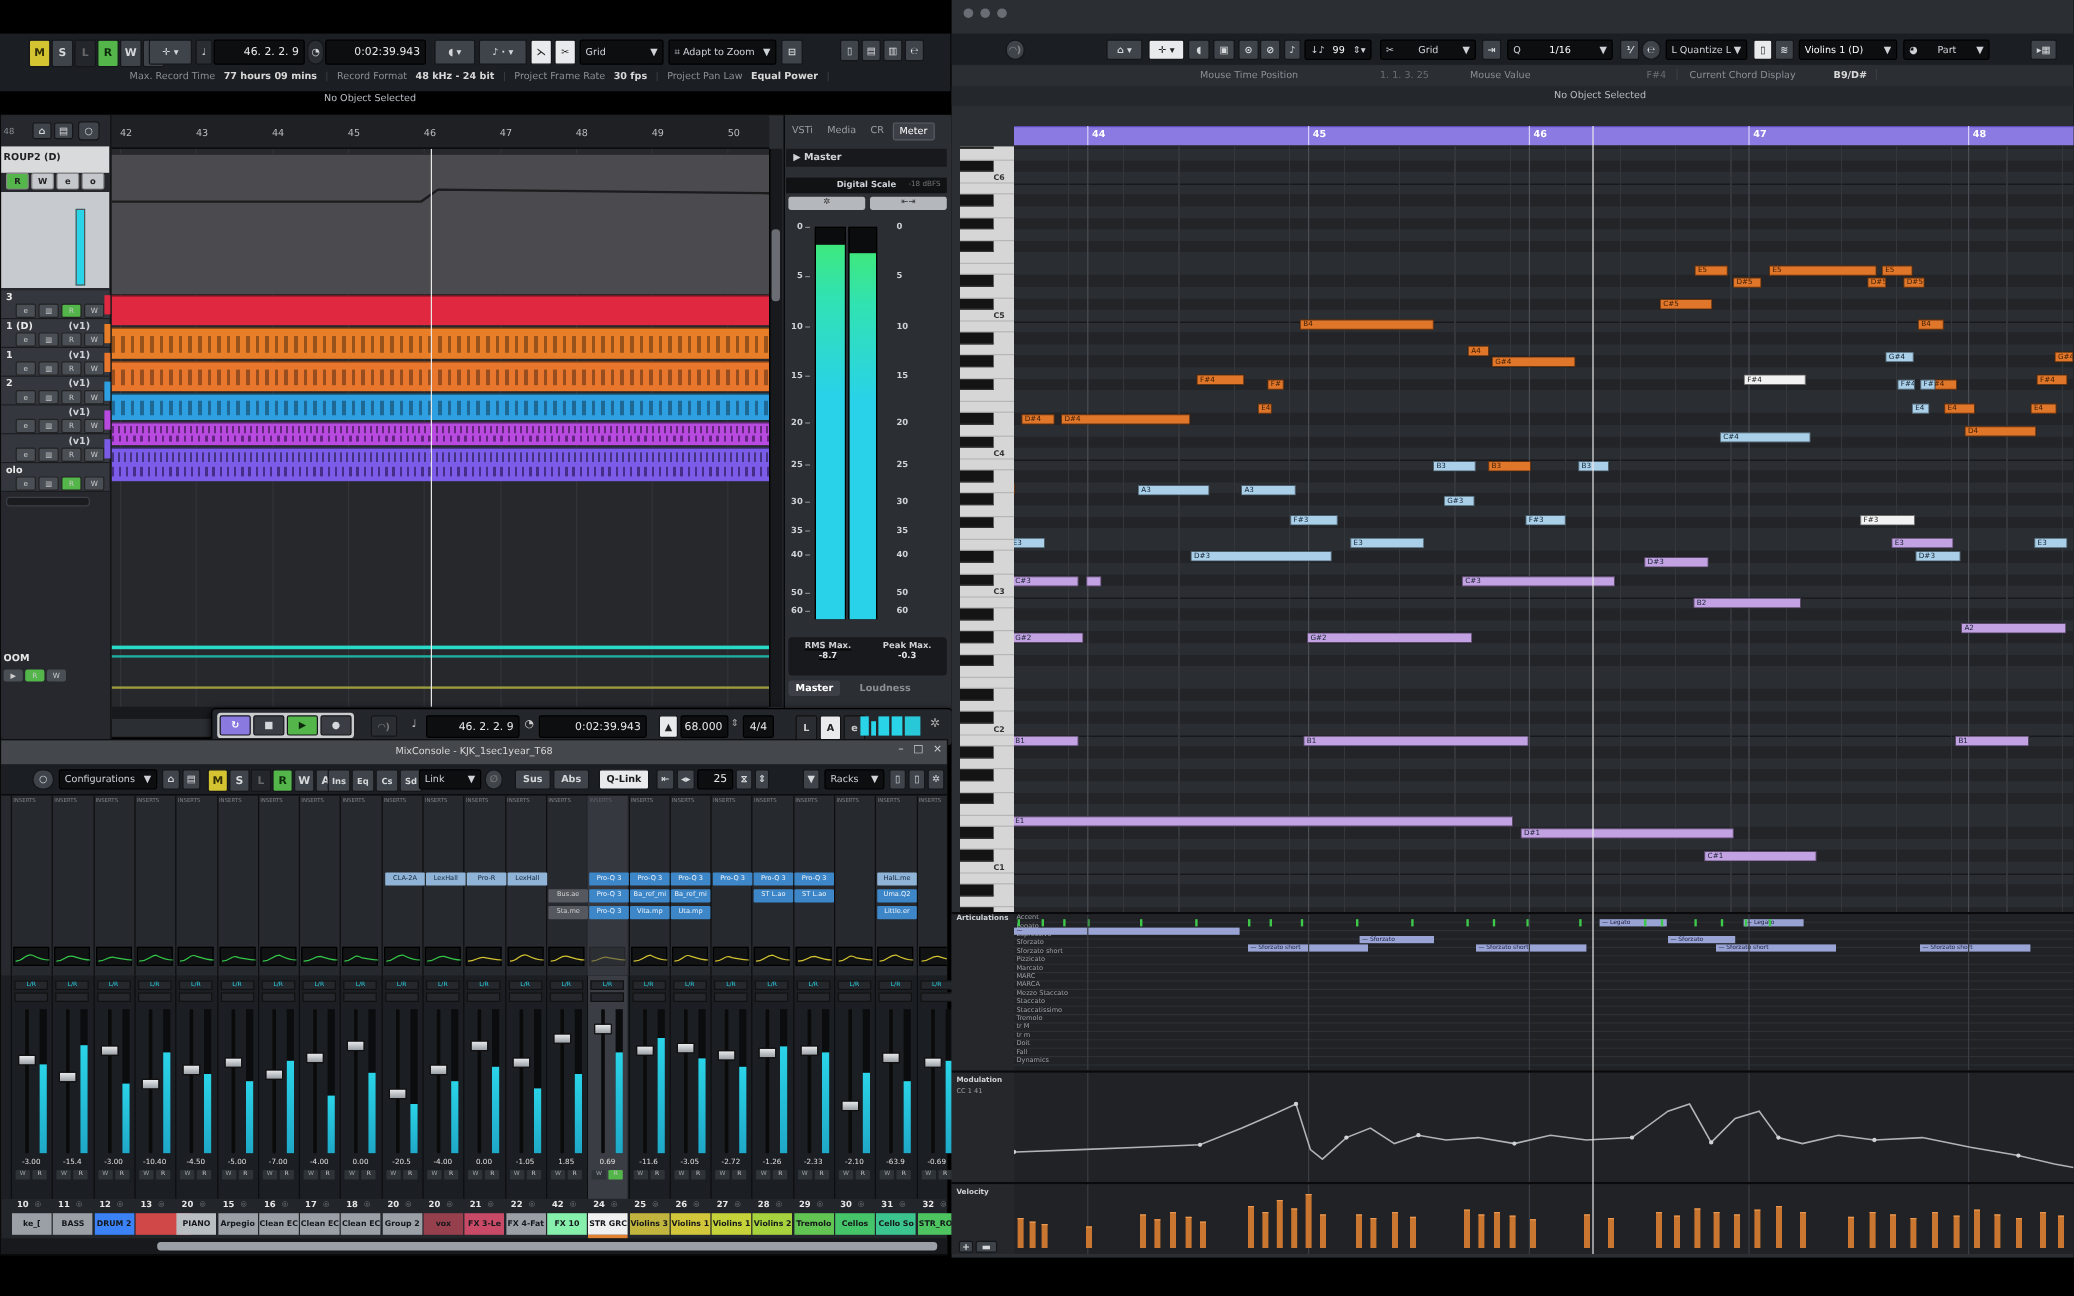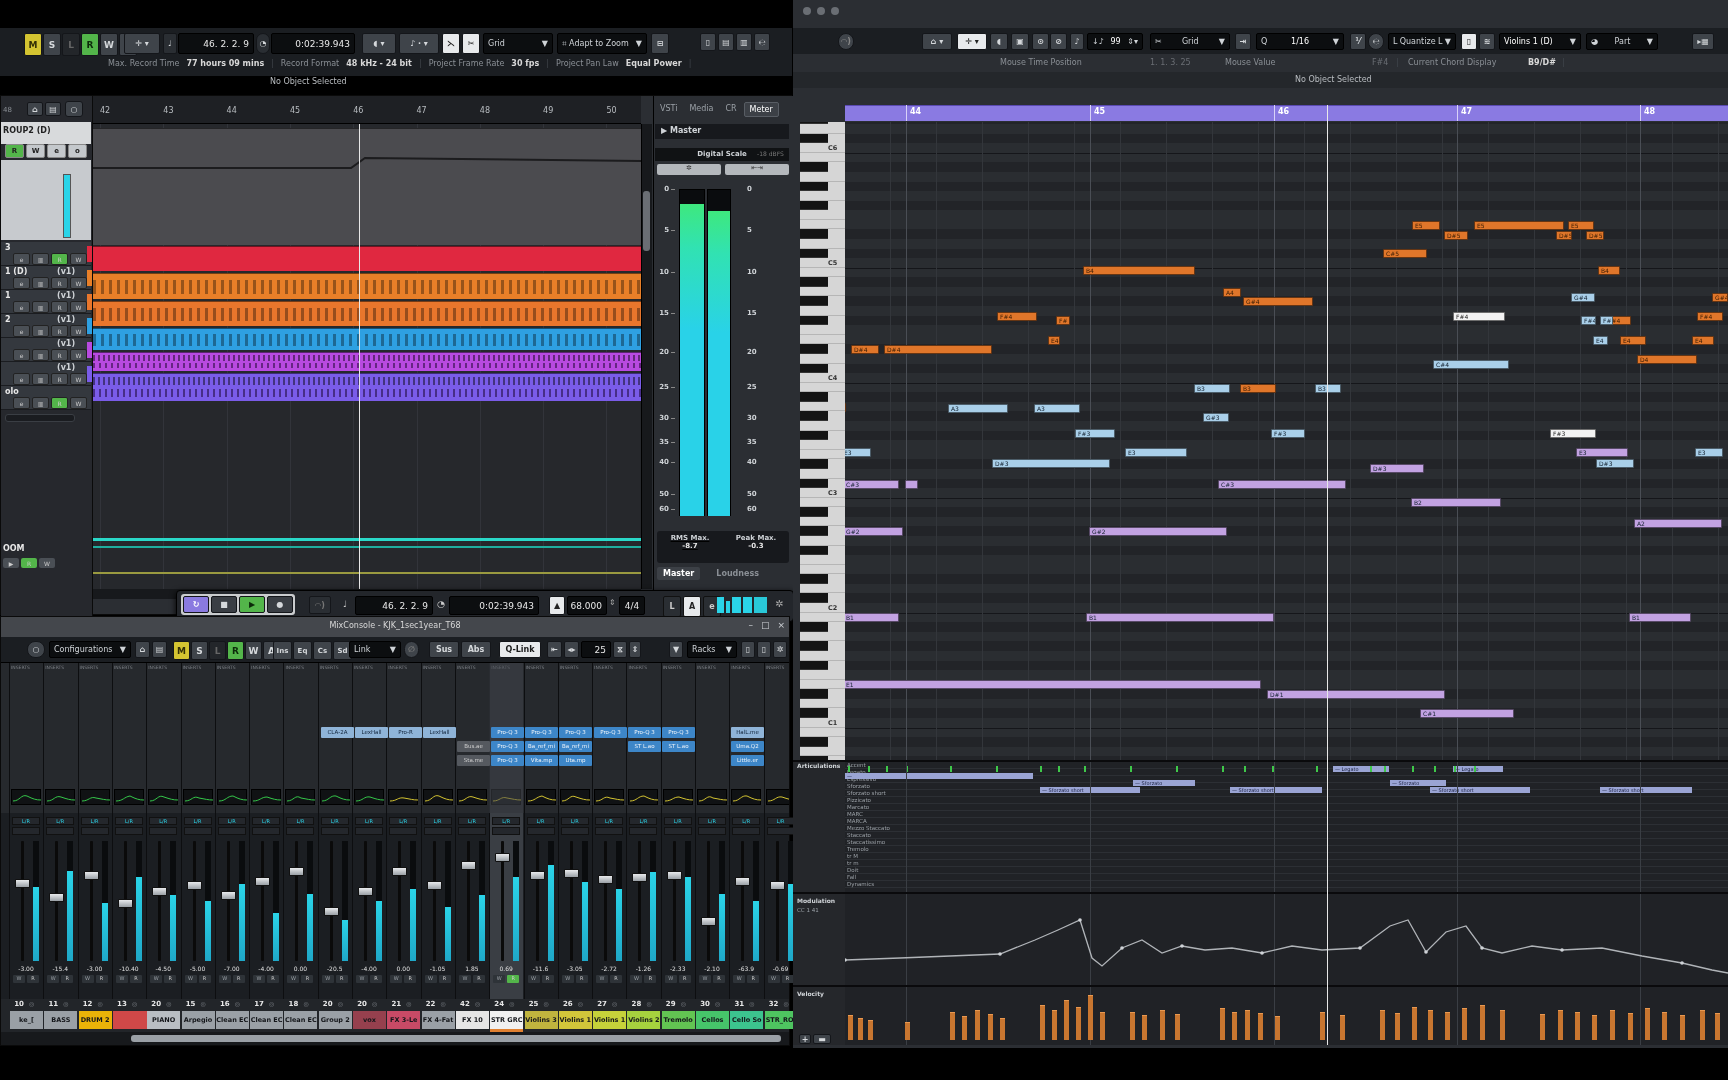"DRUM 2" div { background: #eab308 -> #3b82f6 }
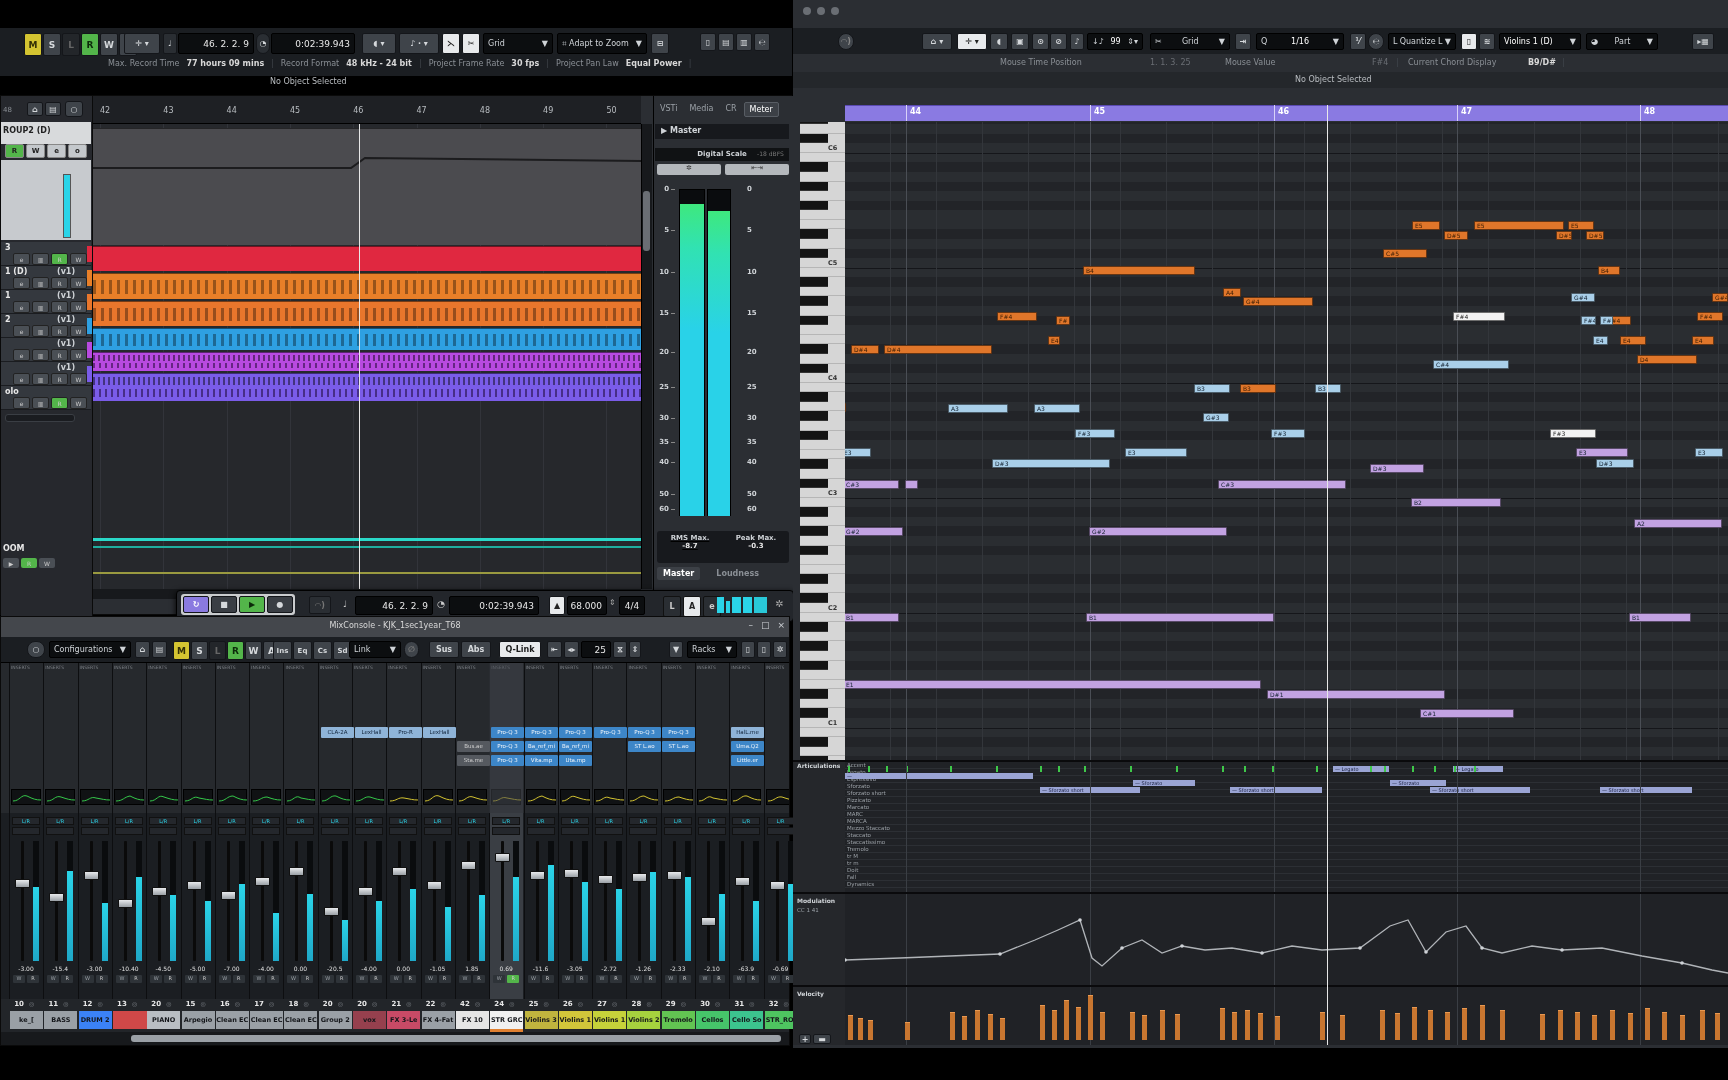"FX 10" div { background: #e5e5e5 -> #86efac }
